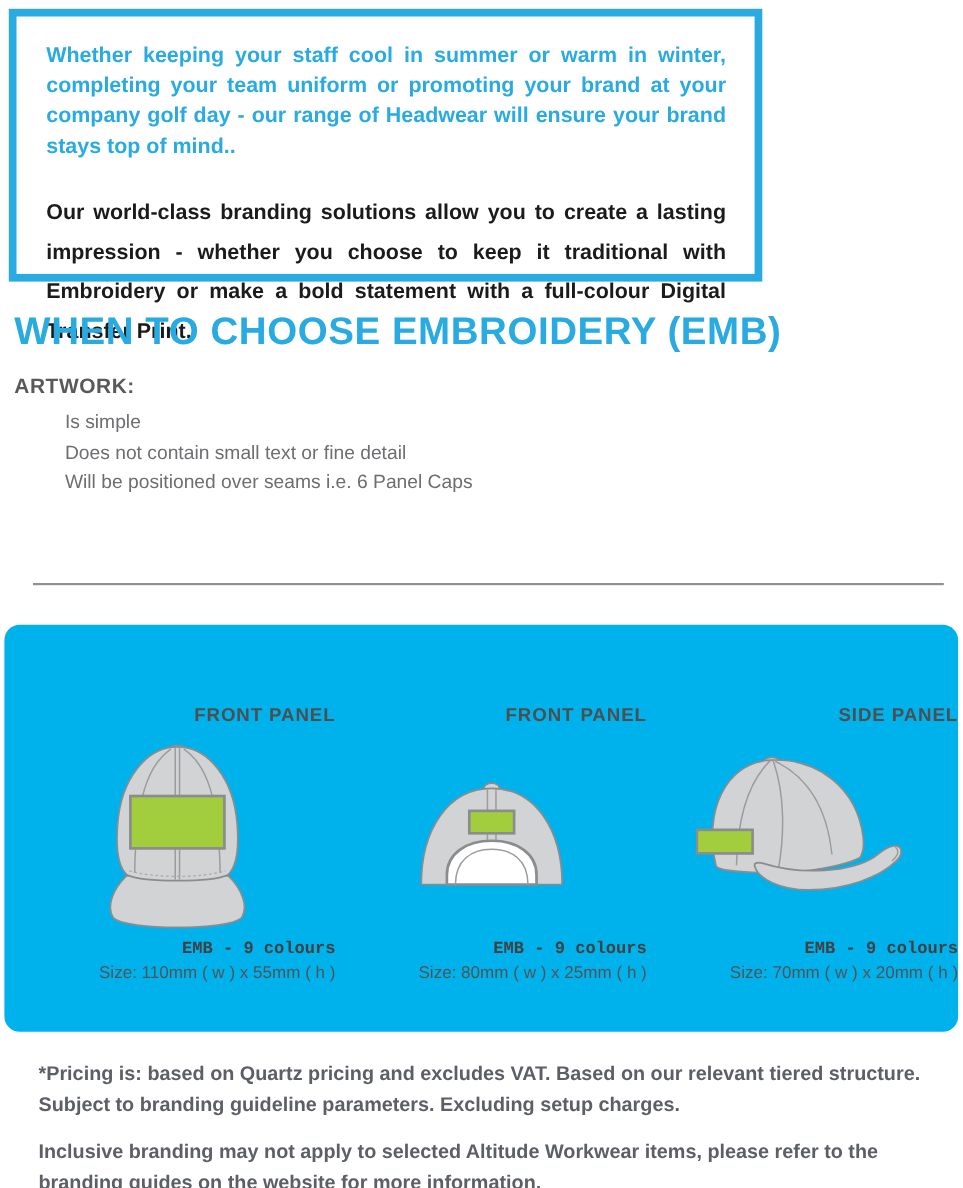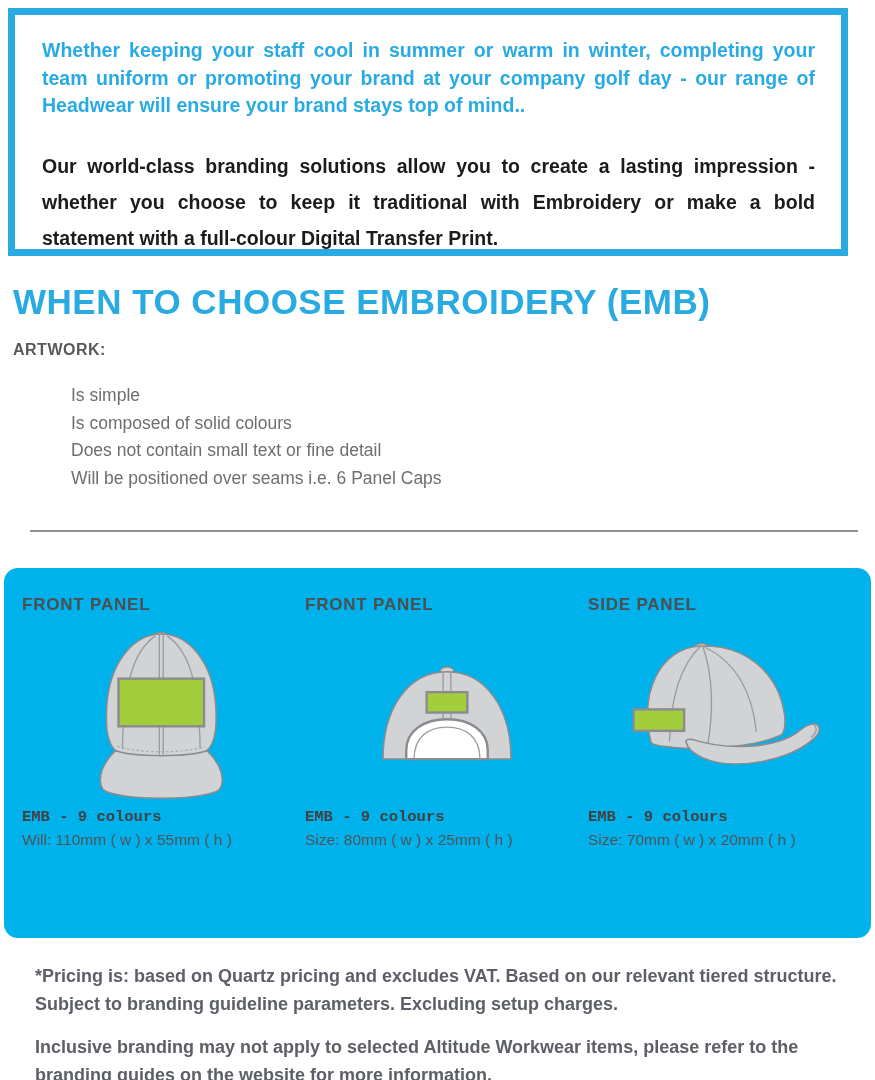"Whether keeping your staff cool" .intro-box { width: 840px -> 685px }
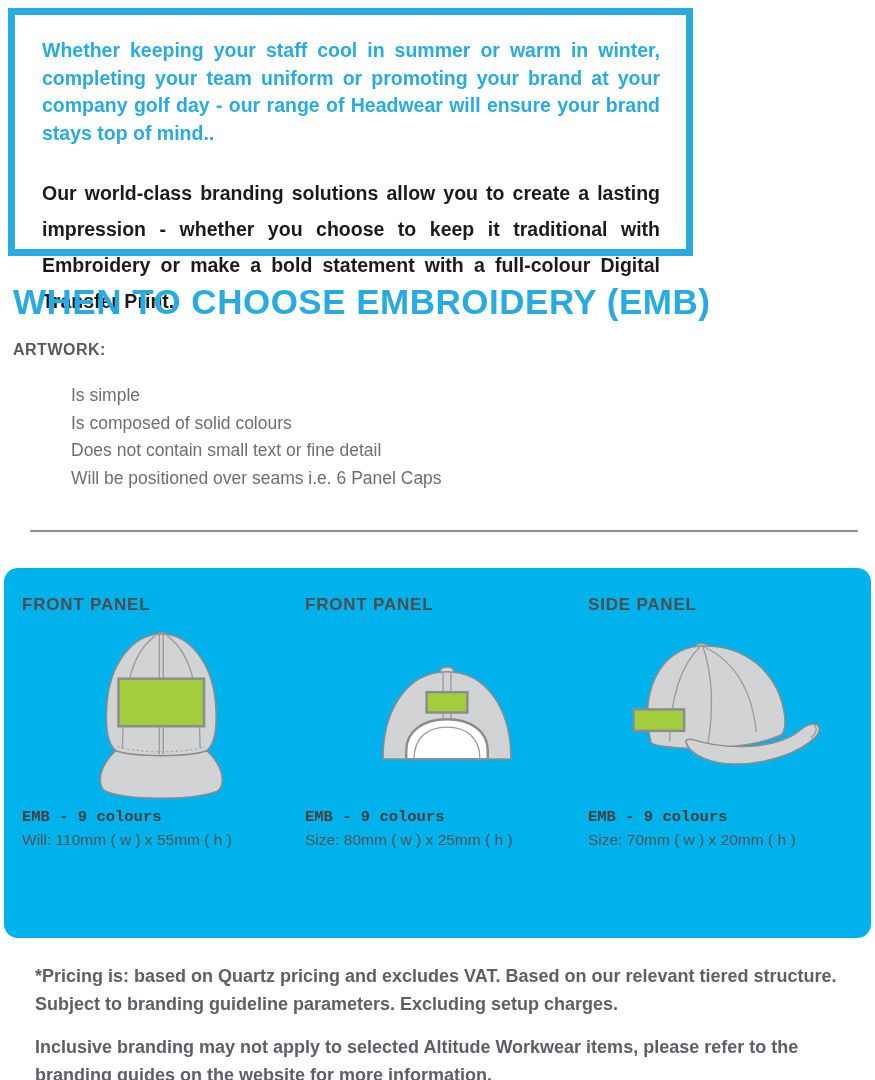"ARTWORK:" .artwork-label { font-size: 16px -> 19px }
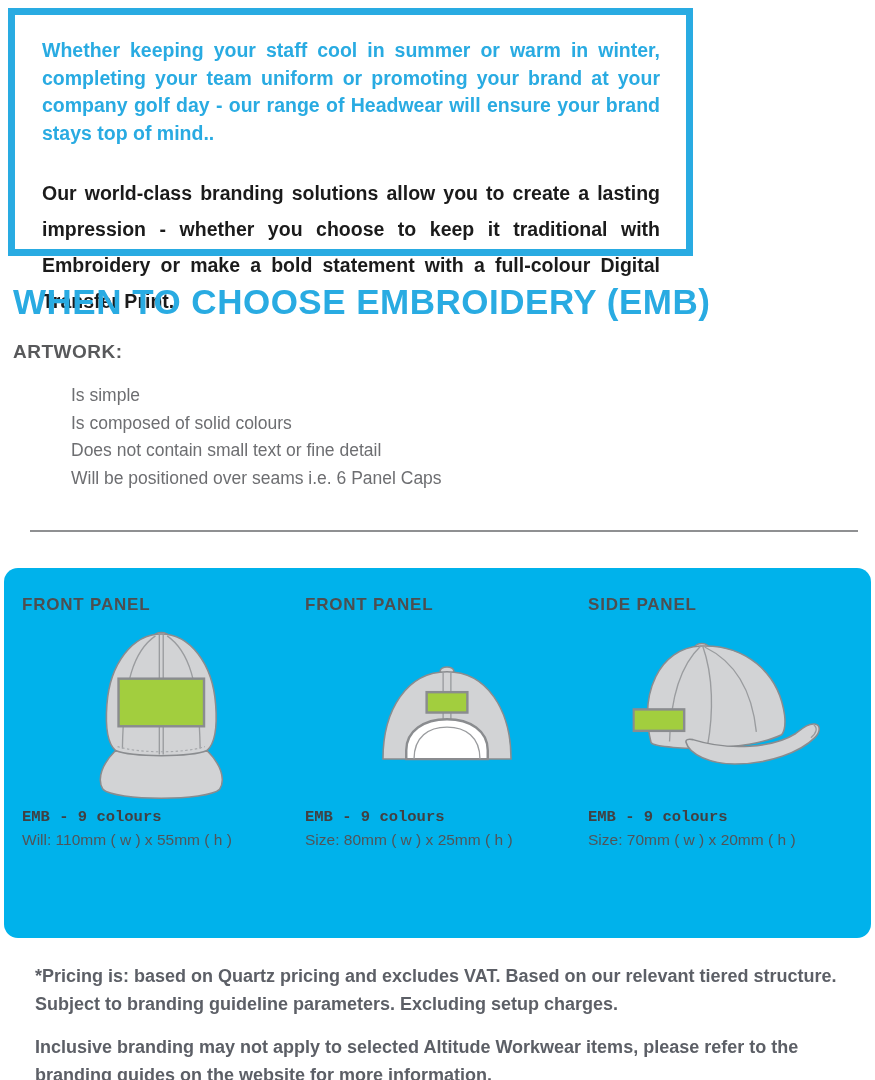"Is simple" .criteria { margin: 16px -> 4px }
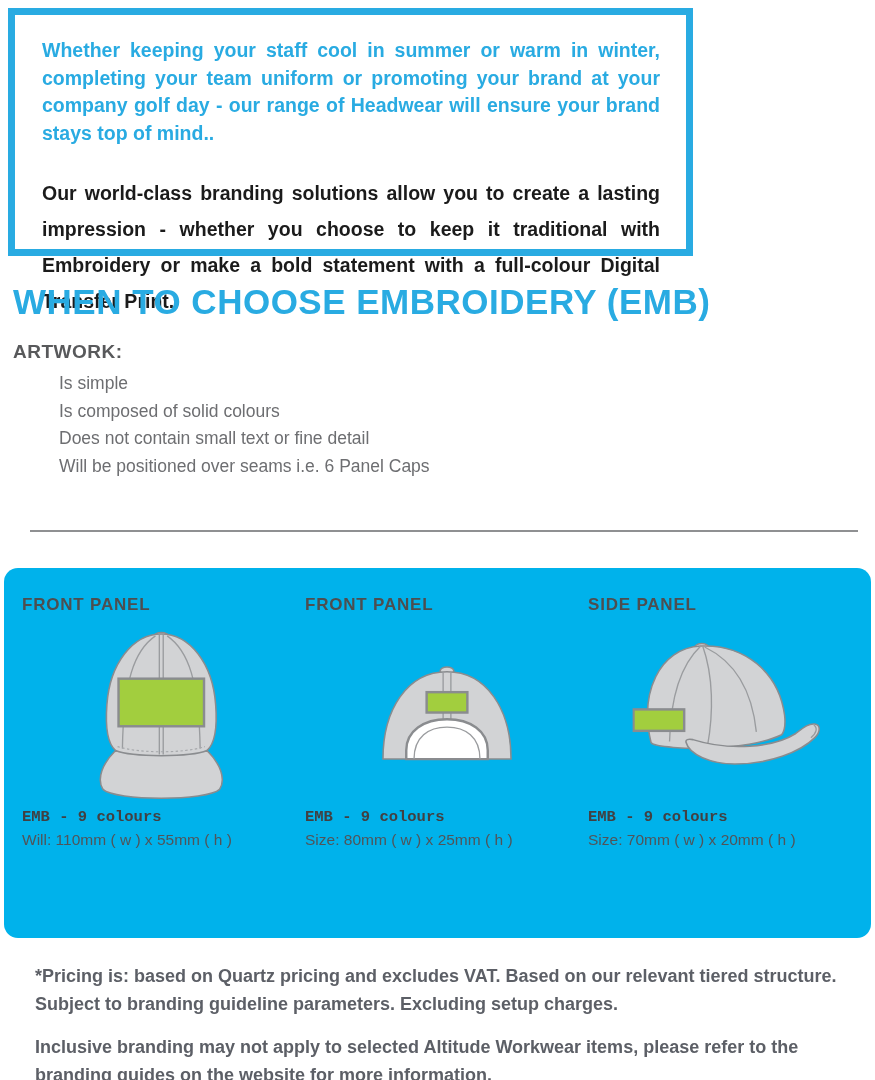"Is composed of solid colours" li { html: <li>Is composed of solid colours</li> -> none }
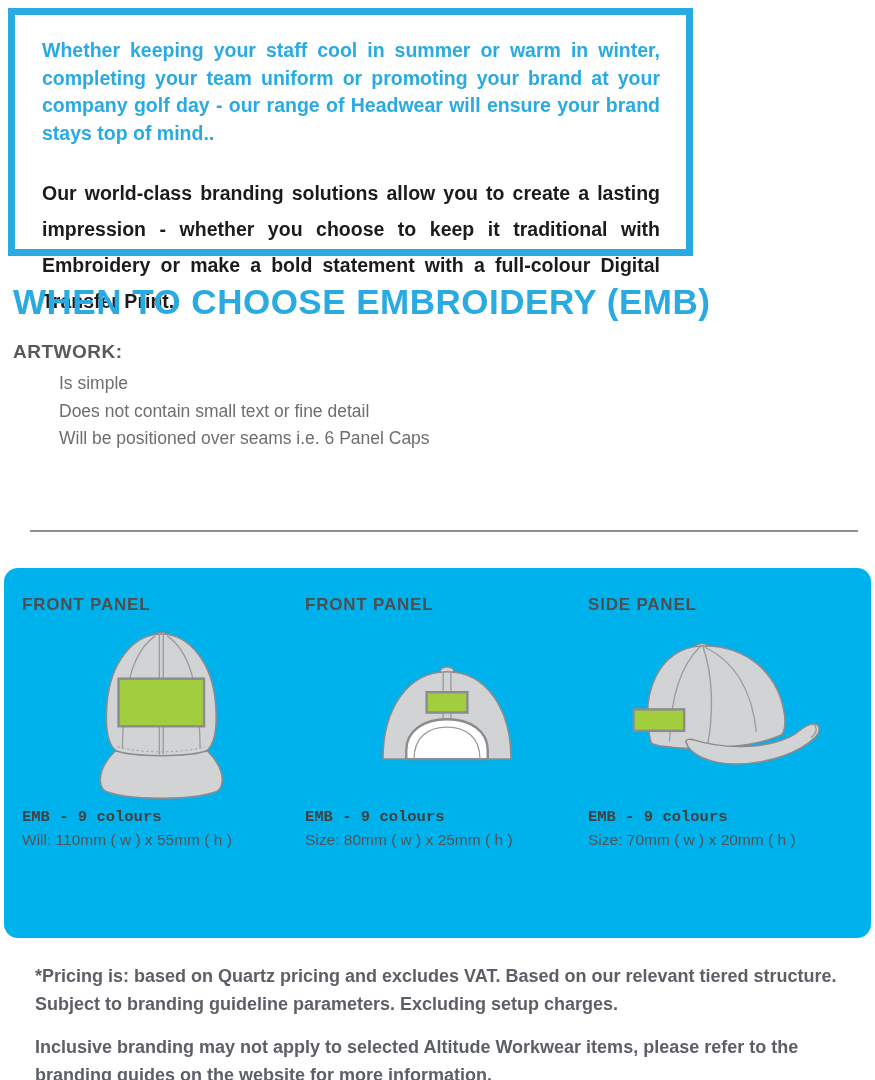"FRONT PANEL" .placement-col { align-items: flex-start -> flex-end; padding-top: 27px -> 72px }
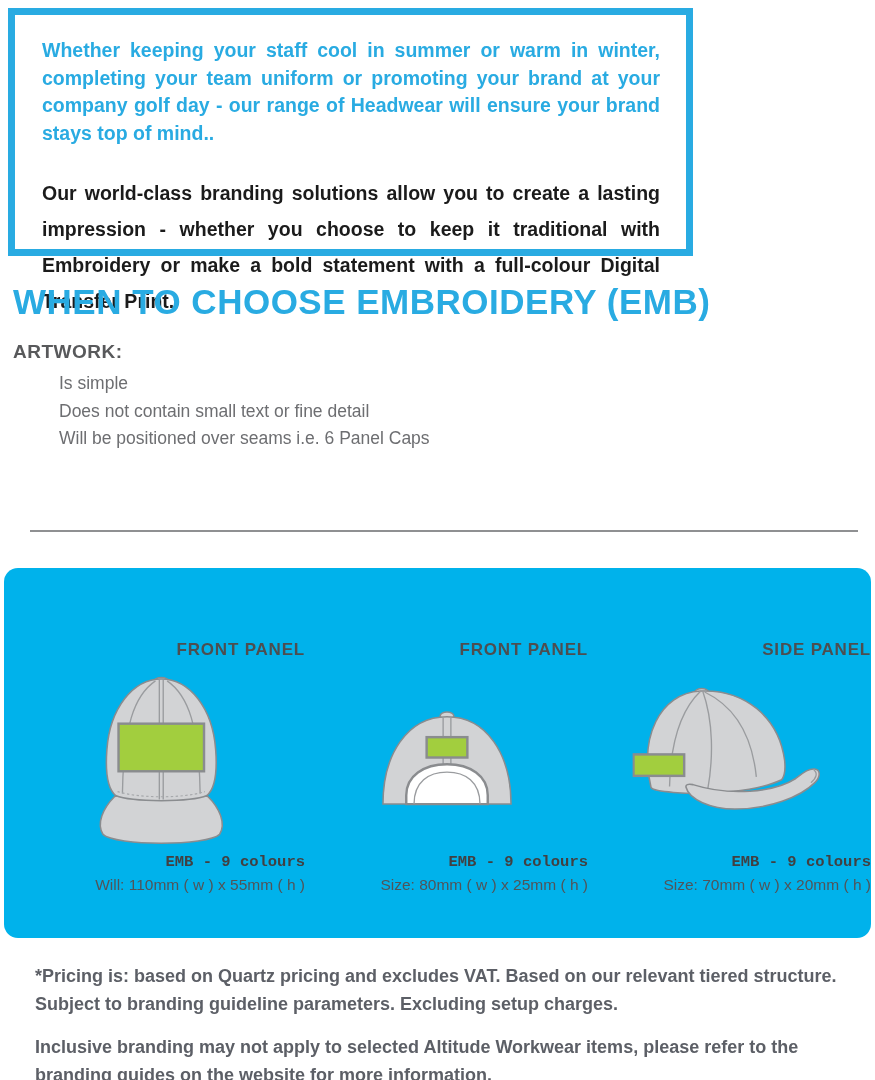"Will: 110mm ( w )" p.size-label { text: Will -> Size }
